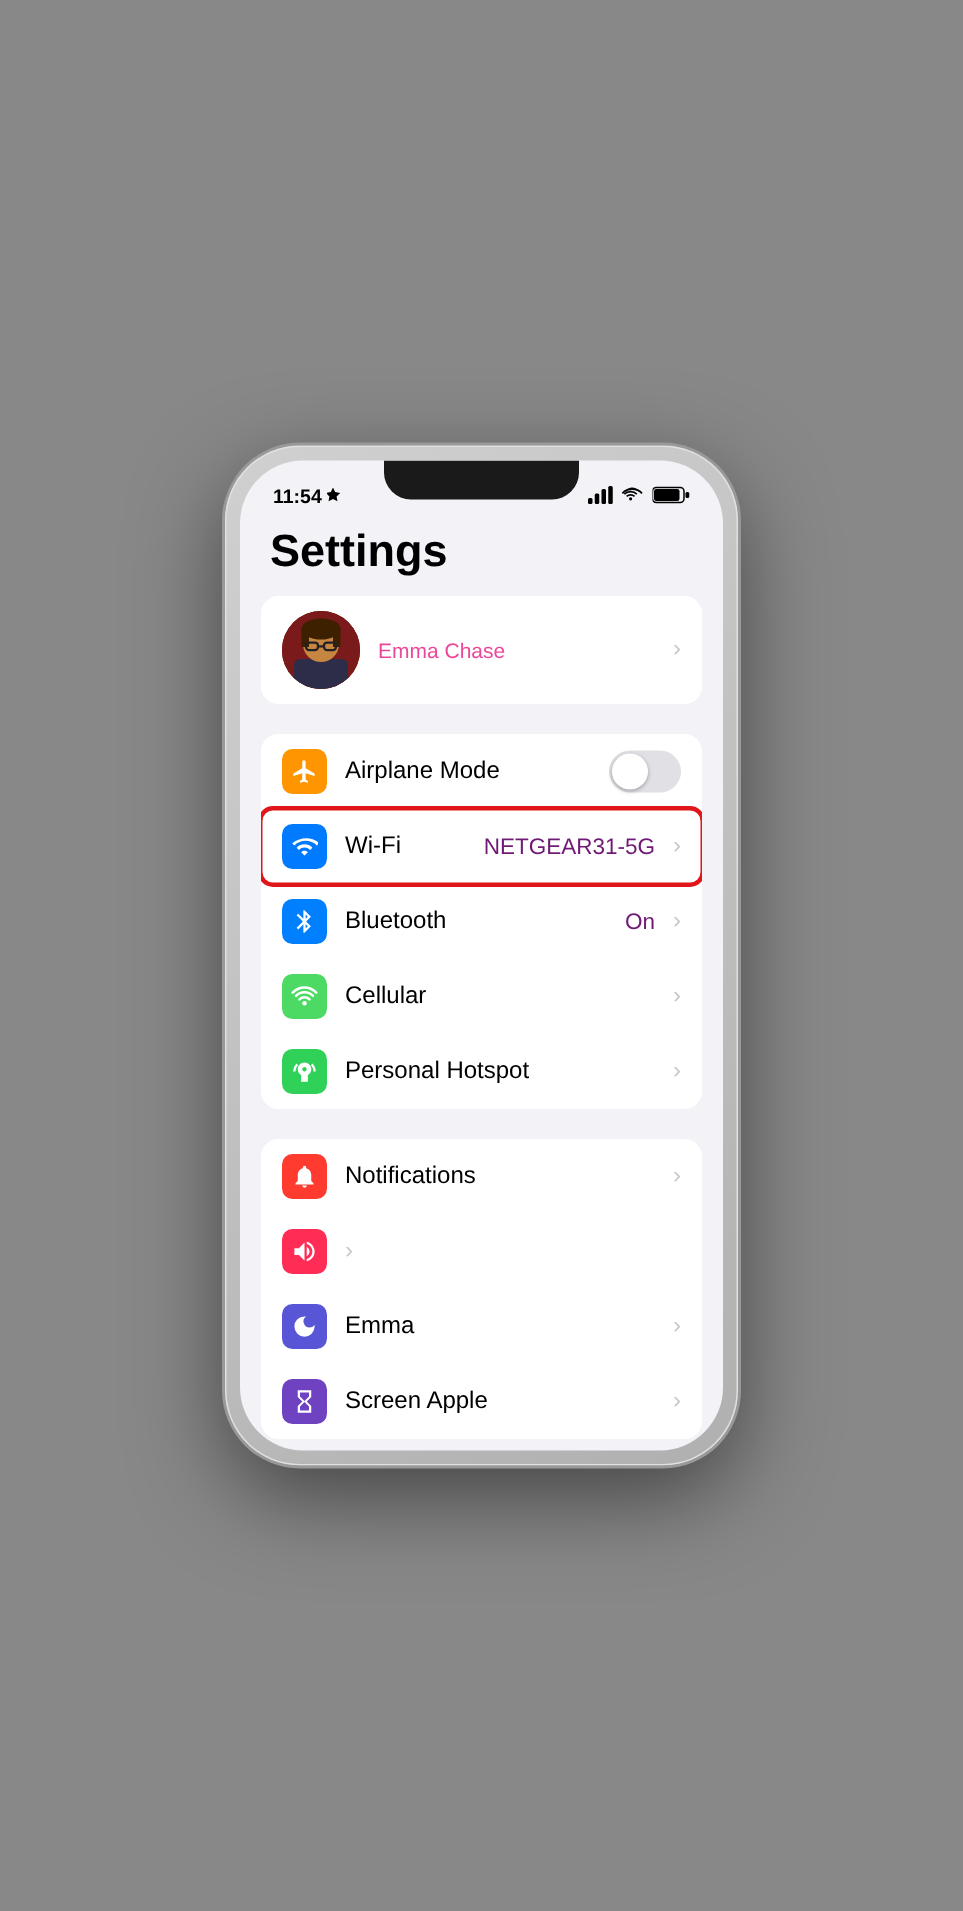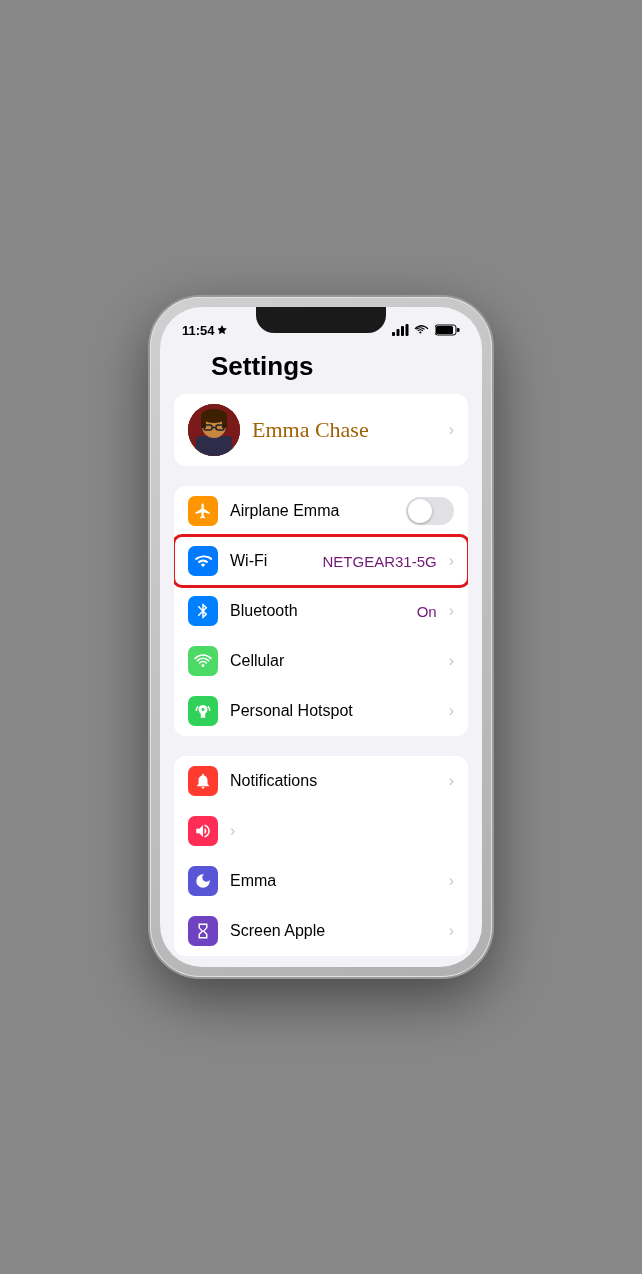"Settings" .settings-title { font-size: 26px -> 30px; margin-left: 31px -> none }
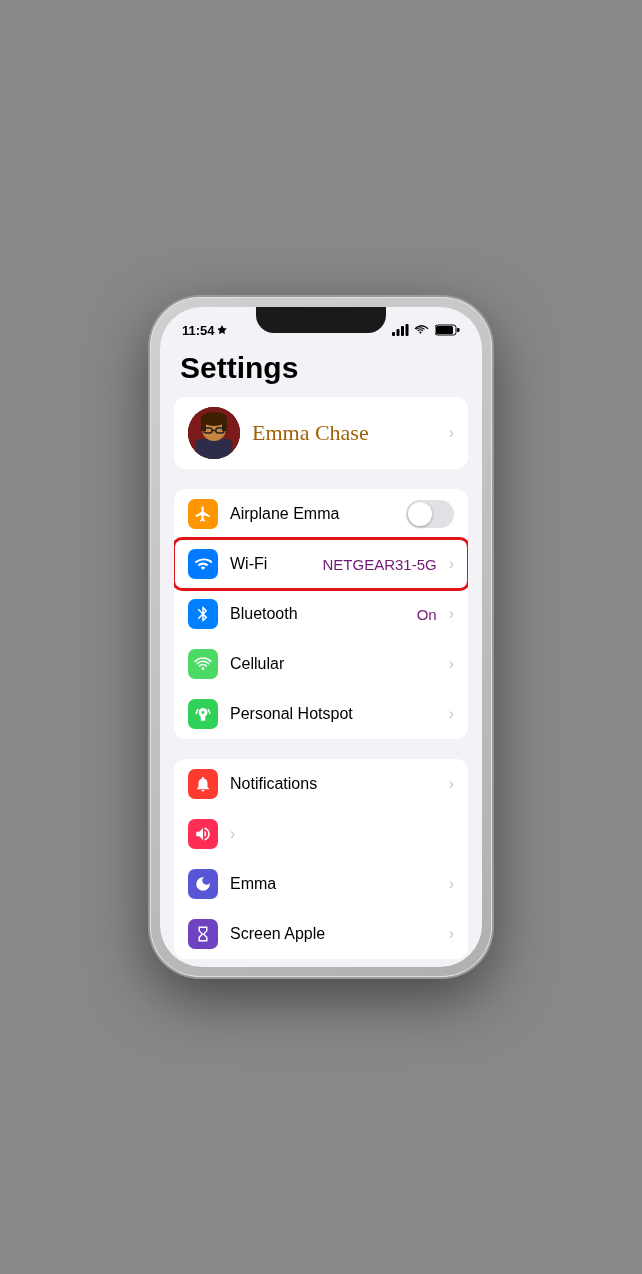"Emma Chase" .profile-name { color: #a16207 -> #ec4899; font-family: Liberation Serif, serif -> none; font-size: 22px -> 14px }
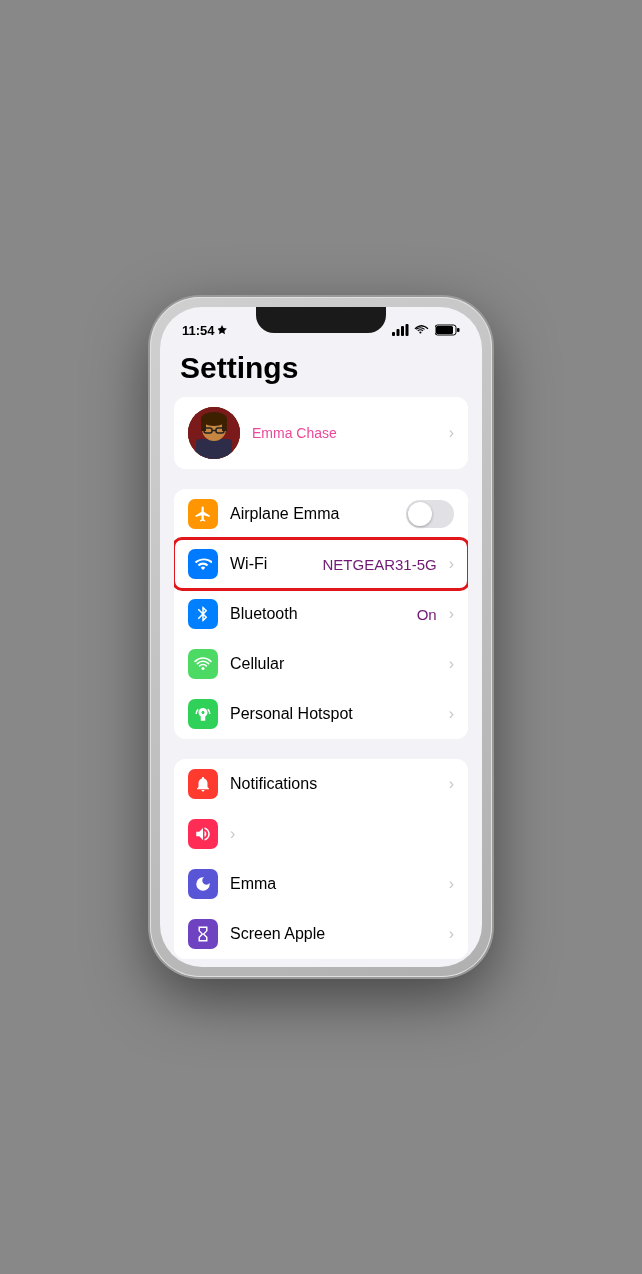"Airplane Emma" span.setting-label { text: Emma -> Mode }
